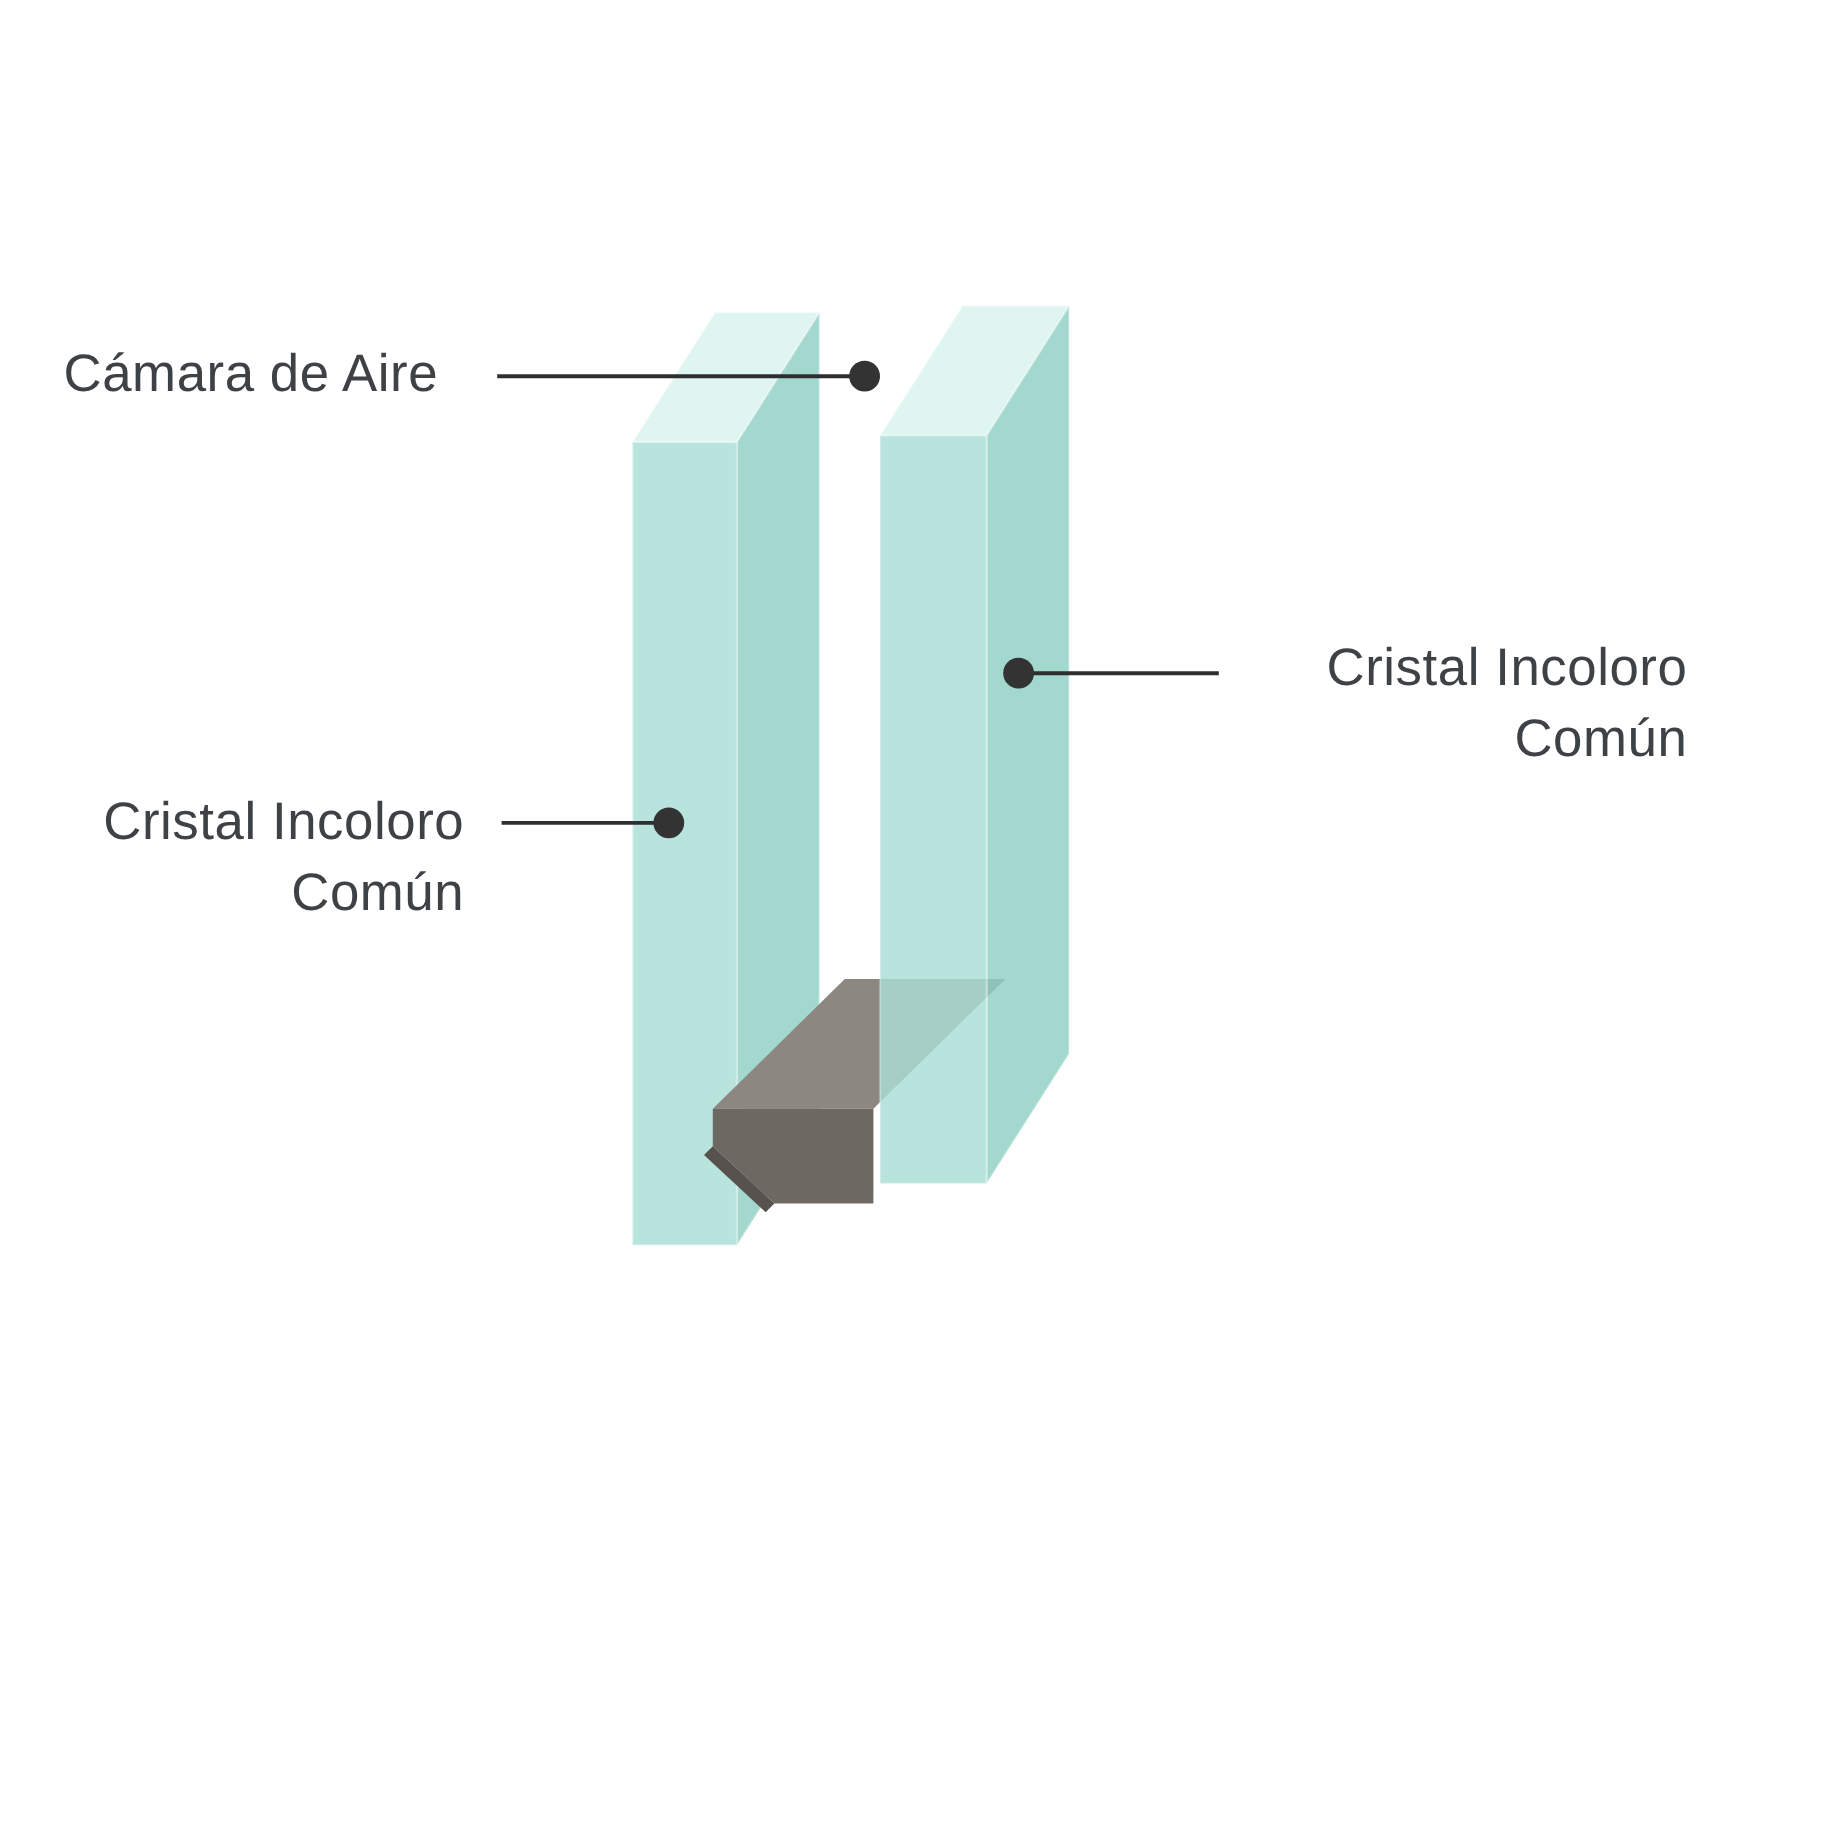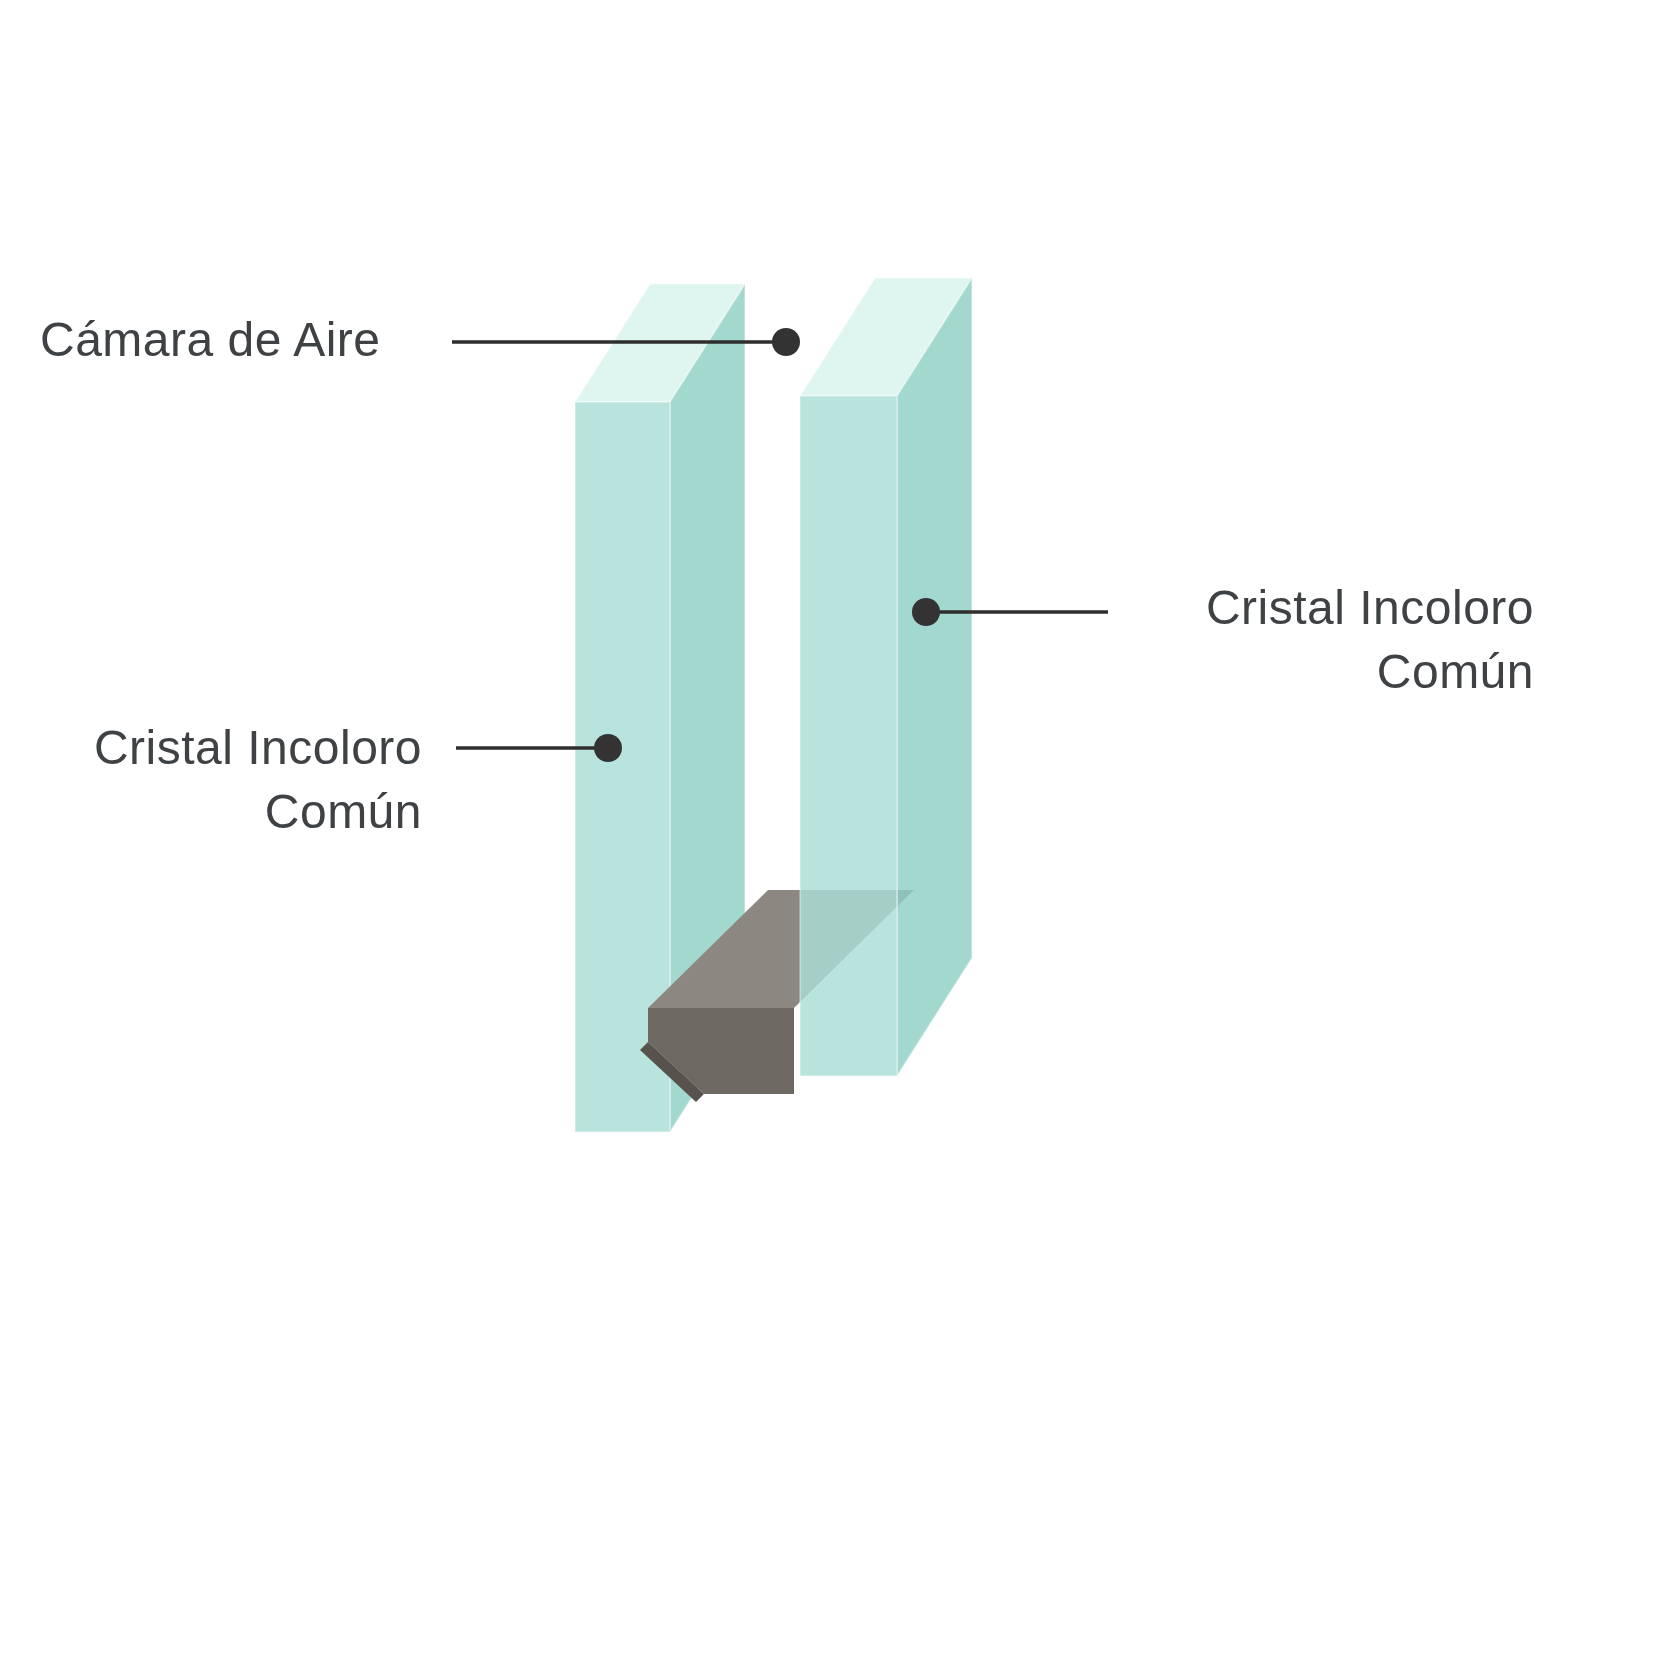"Cámara de Aire" .label-air { left: 40px -> 28px; text-align: left -> center }
